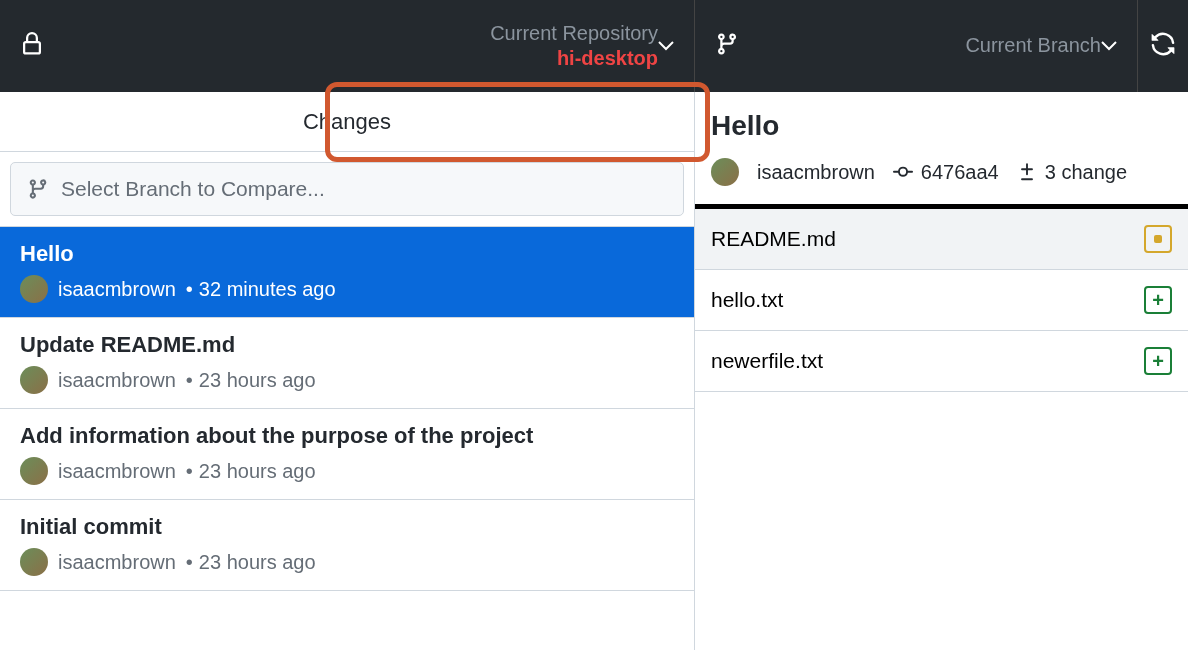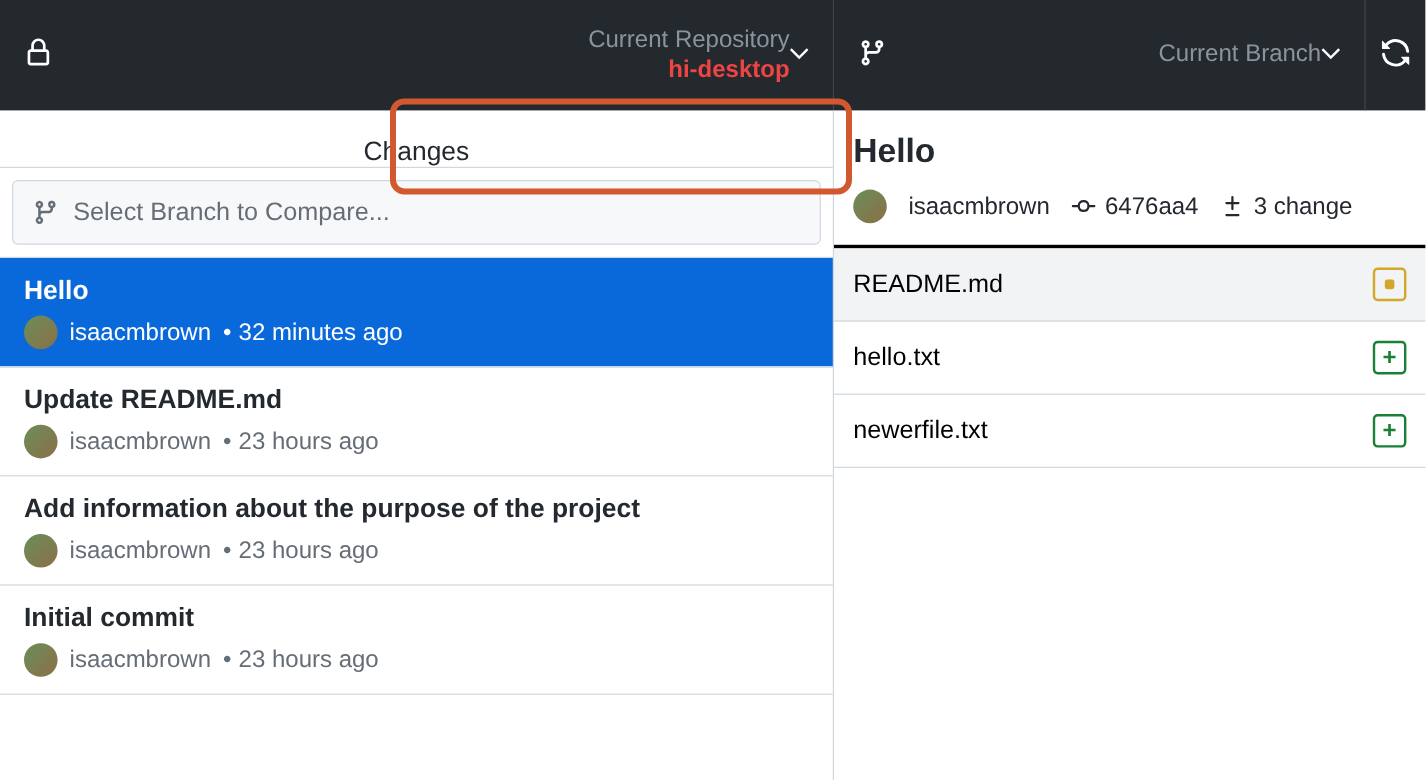"Changes" .tabs { align-items: flex-end -> none; height: 48px -> 60px }
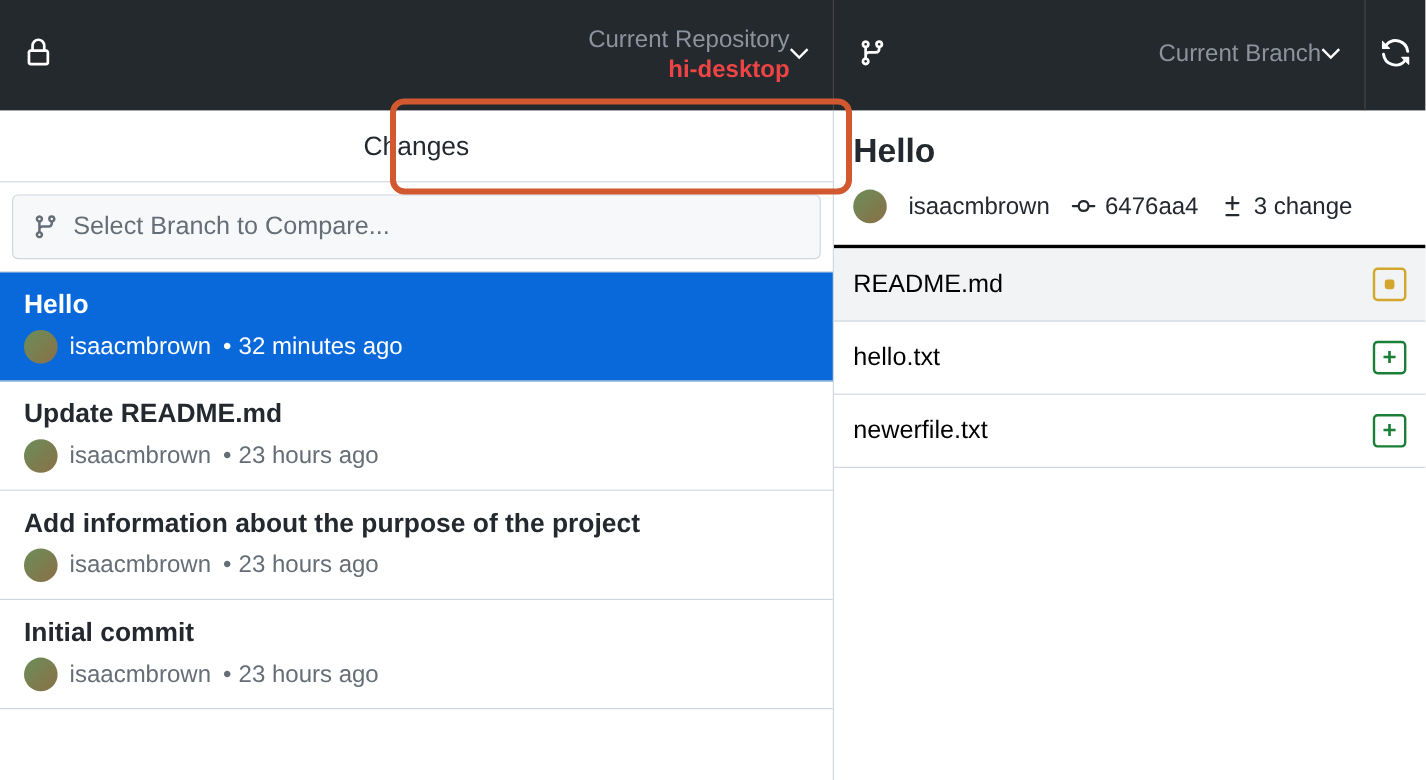"README.md" .file-list { border-top: 3px solid #000000 -> 5px solid #000000 }
